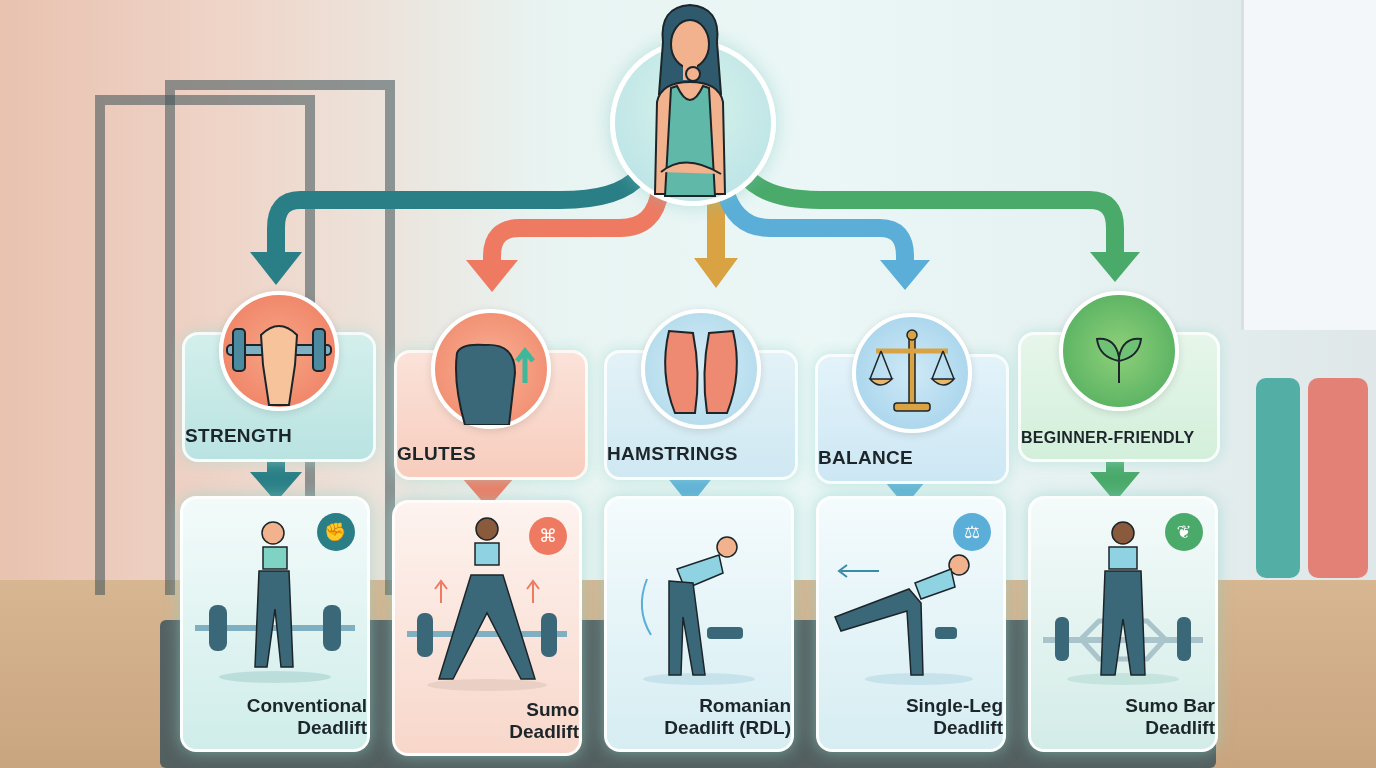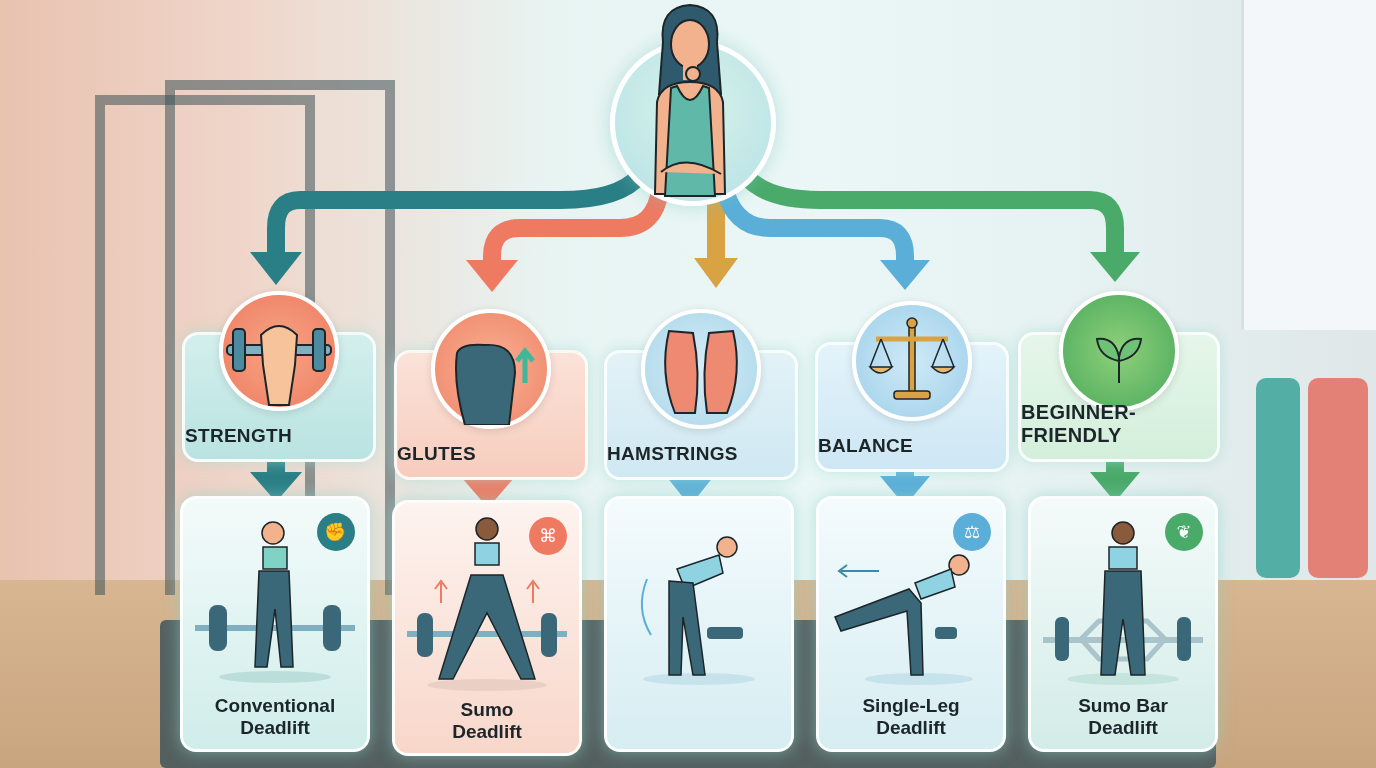"BEGINNER-FRIENDLY" div.label { font-size: 20px -> 16px }
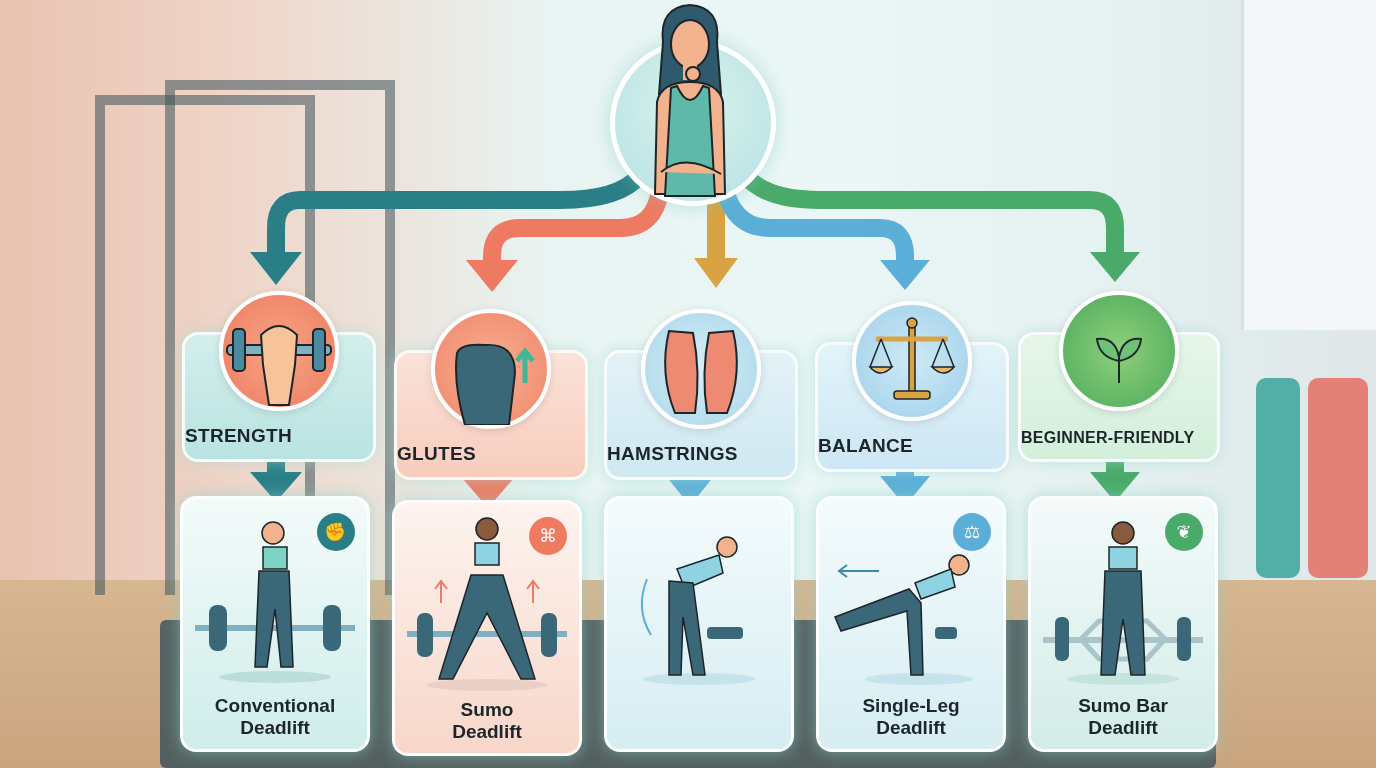"BALANCE" div.cat { top: 342px -> 354px }
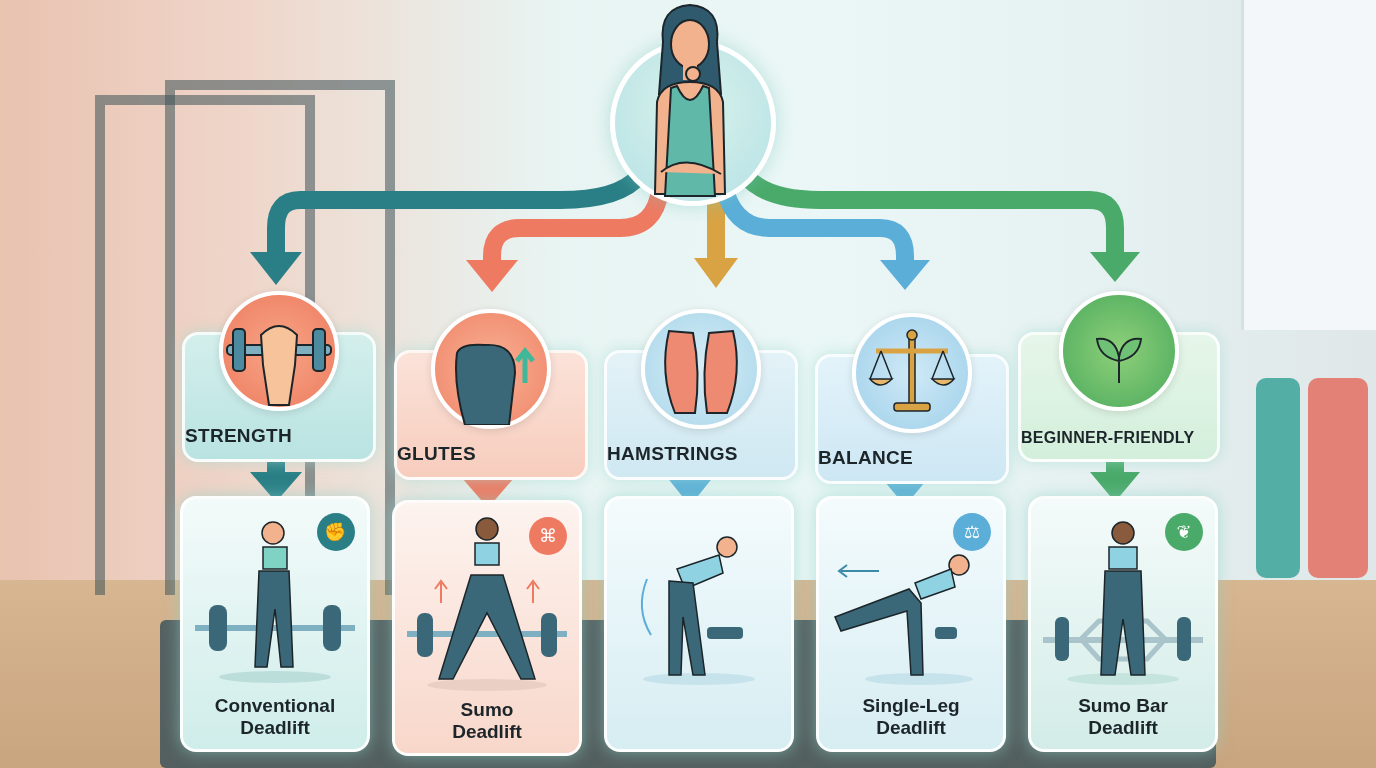"Conventional" .card .title { text-align: center -> right }
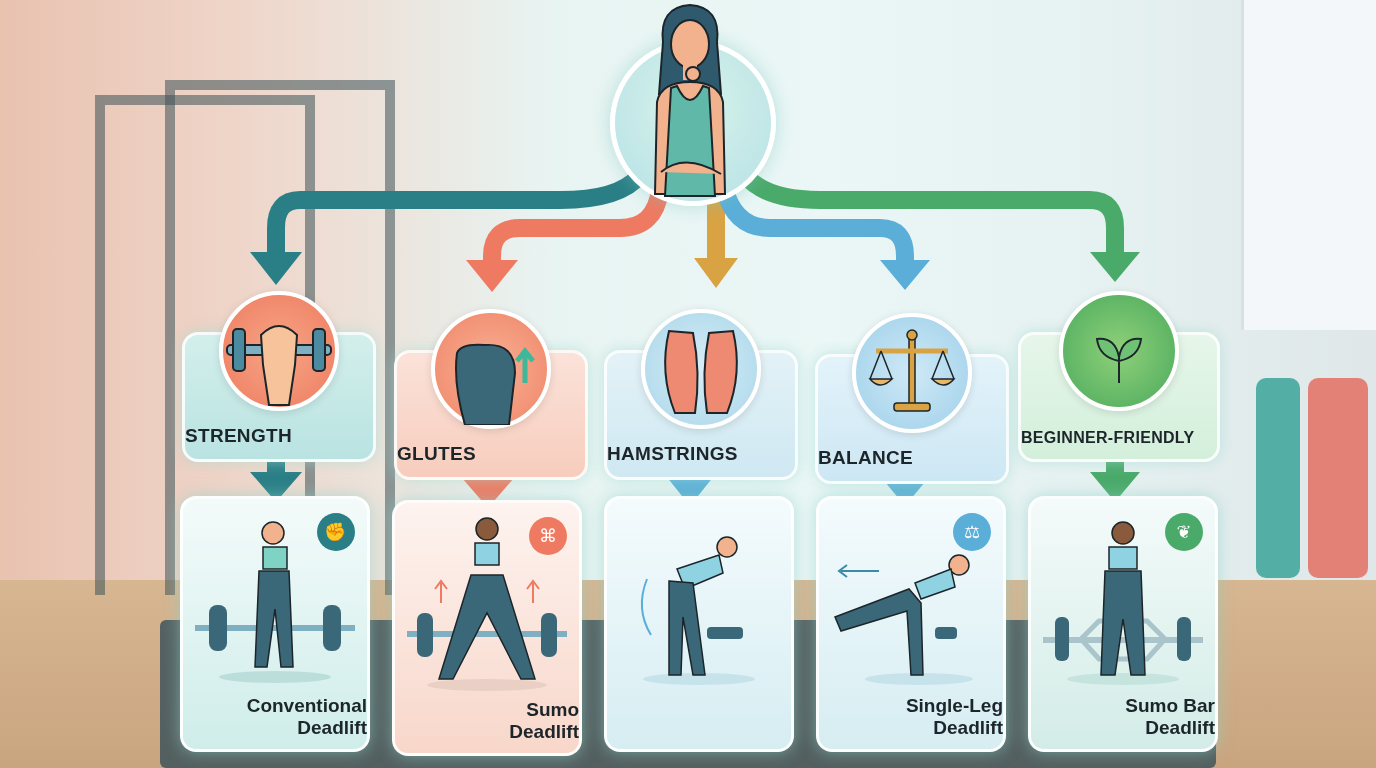"Romanian" div.title { html: none -> <div><span>Romanian</span><br><span>Deadlift (RDL)</span></div> }
